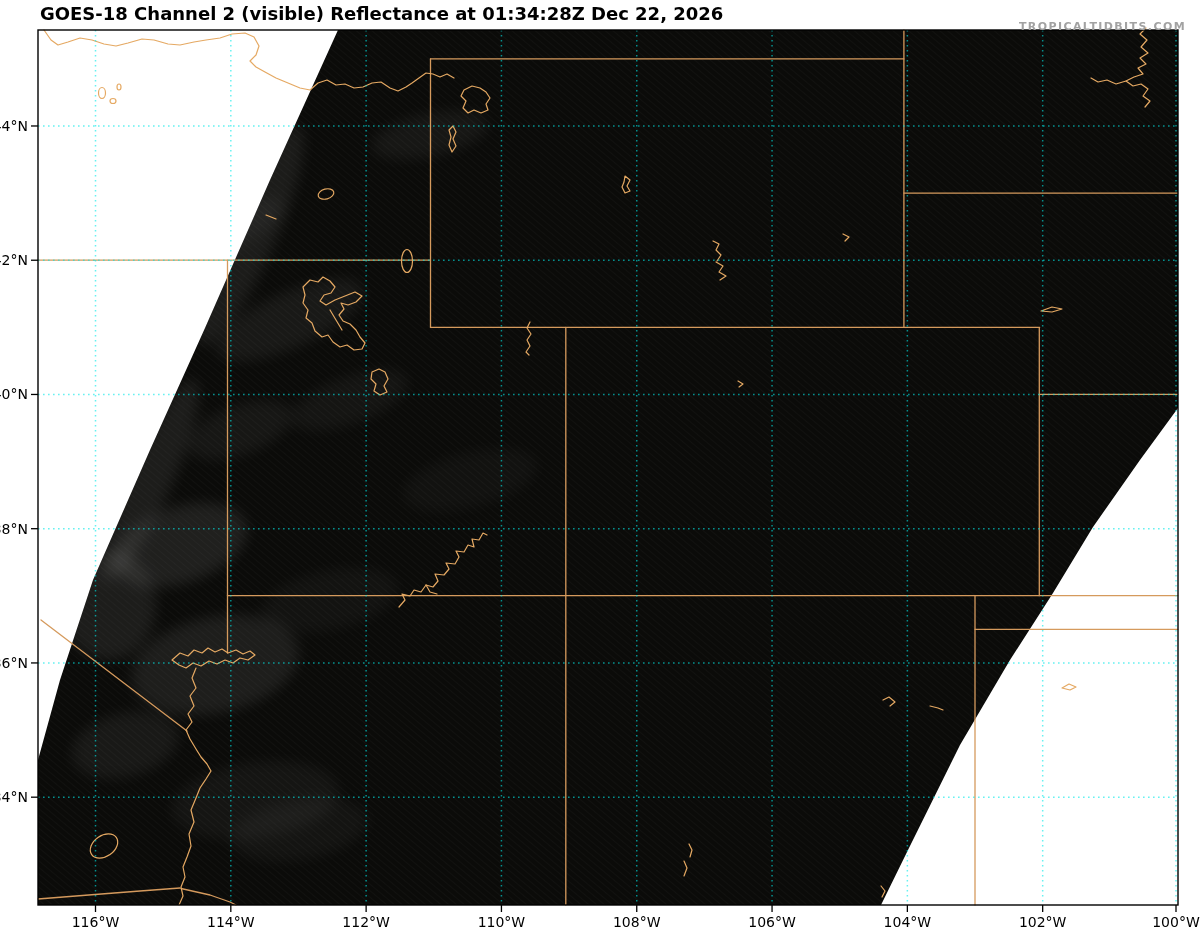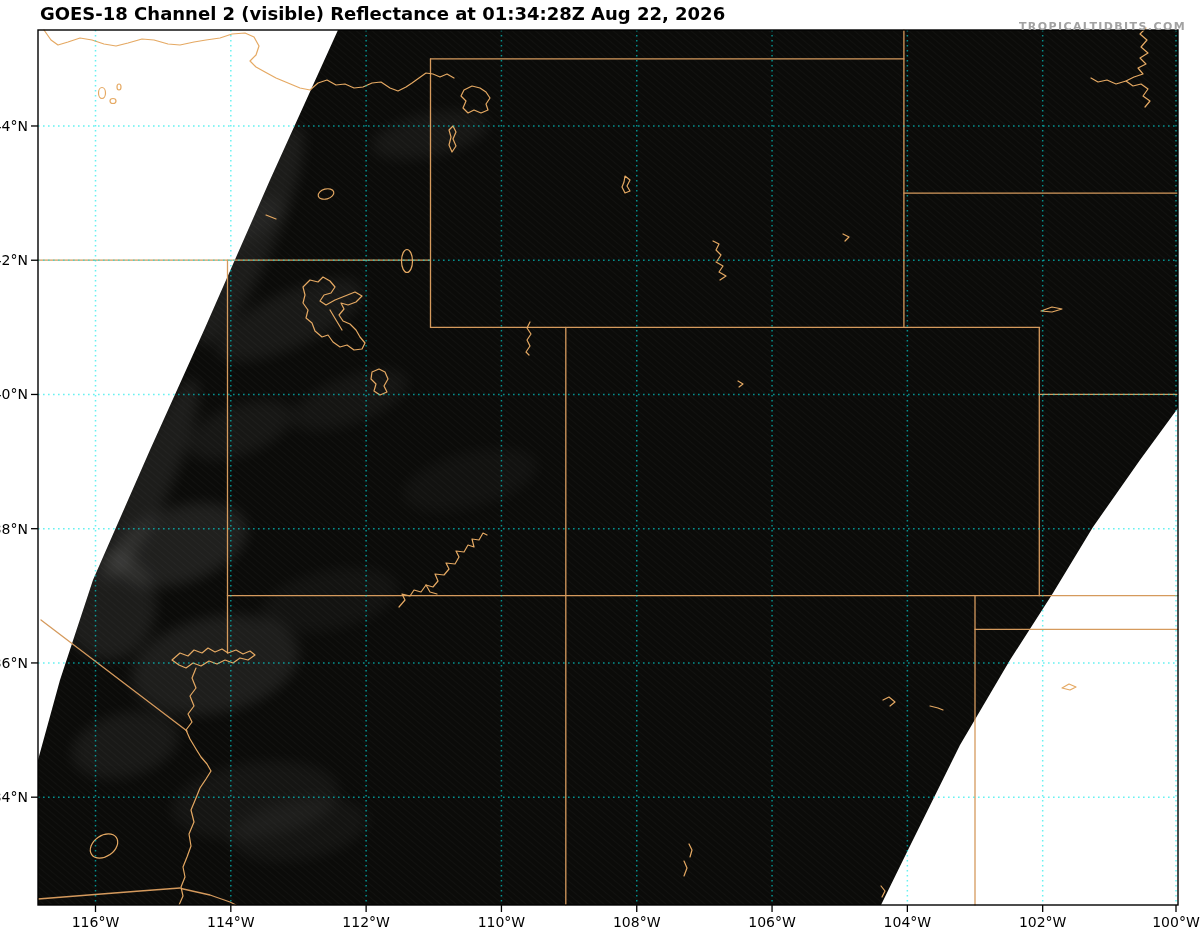"GOES-18 Channel 2 (visible) Reflectance" div.plot-title { text: Aug -> Dec }
